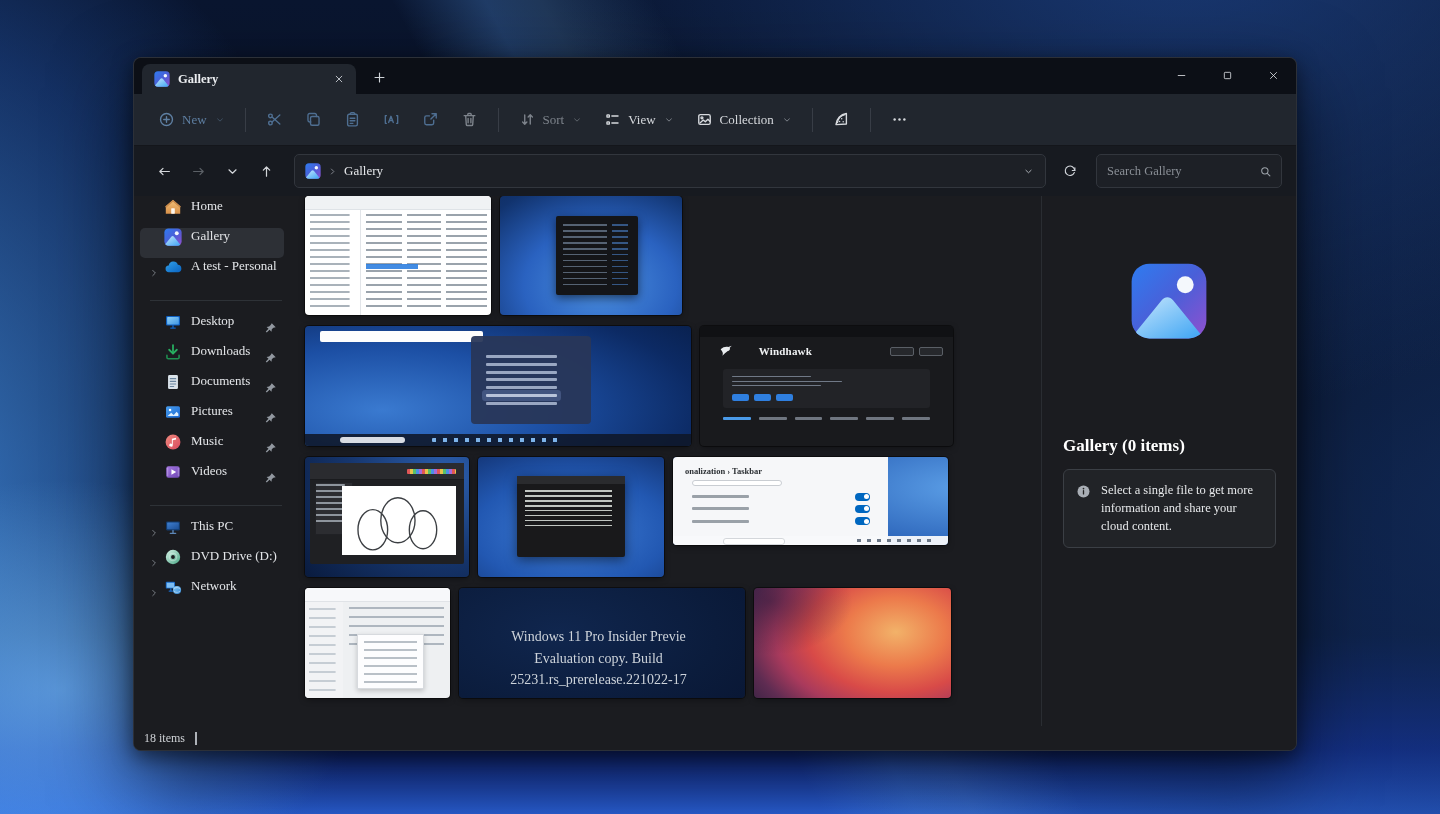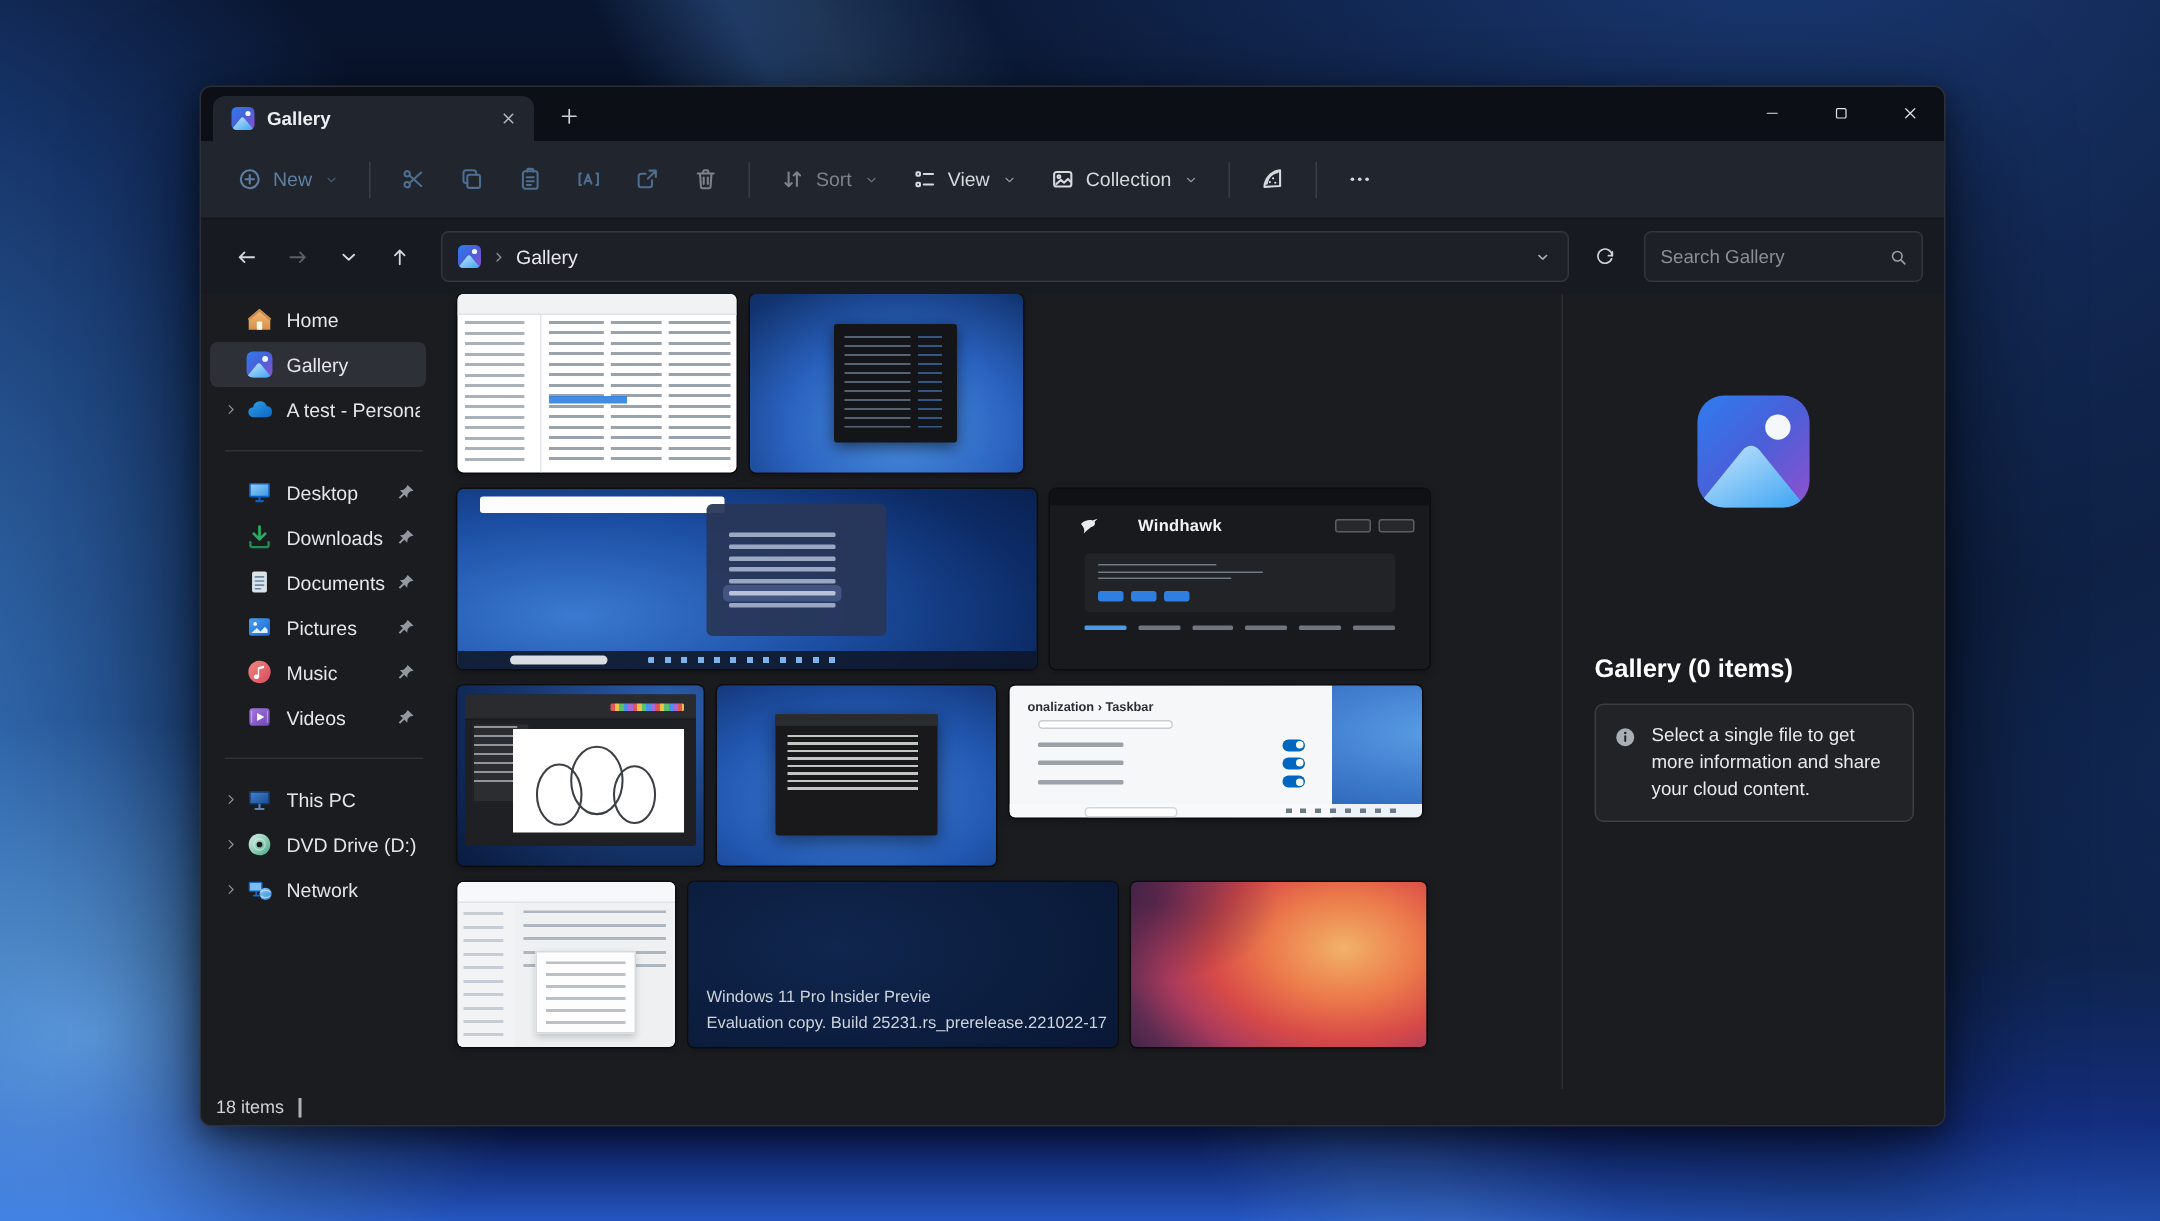"Gallery" .window { font-family: none -> Liberation Serif, serif }
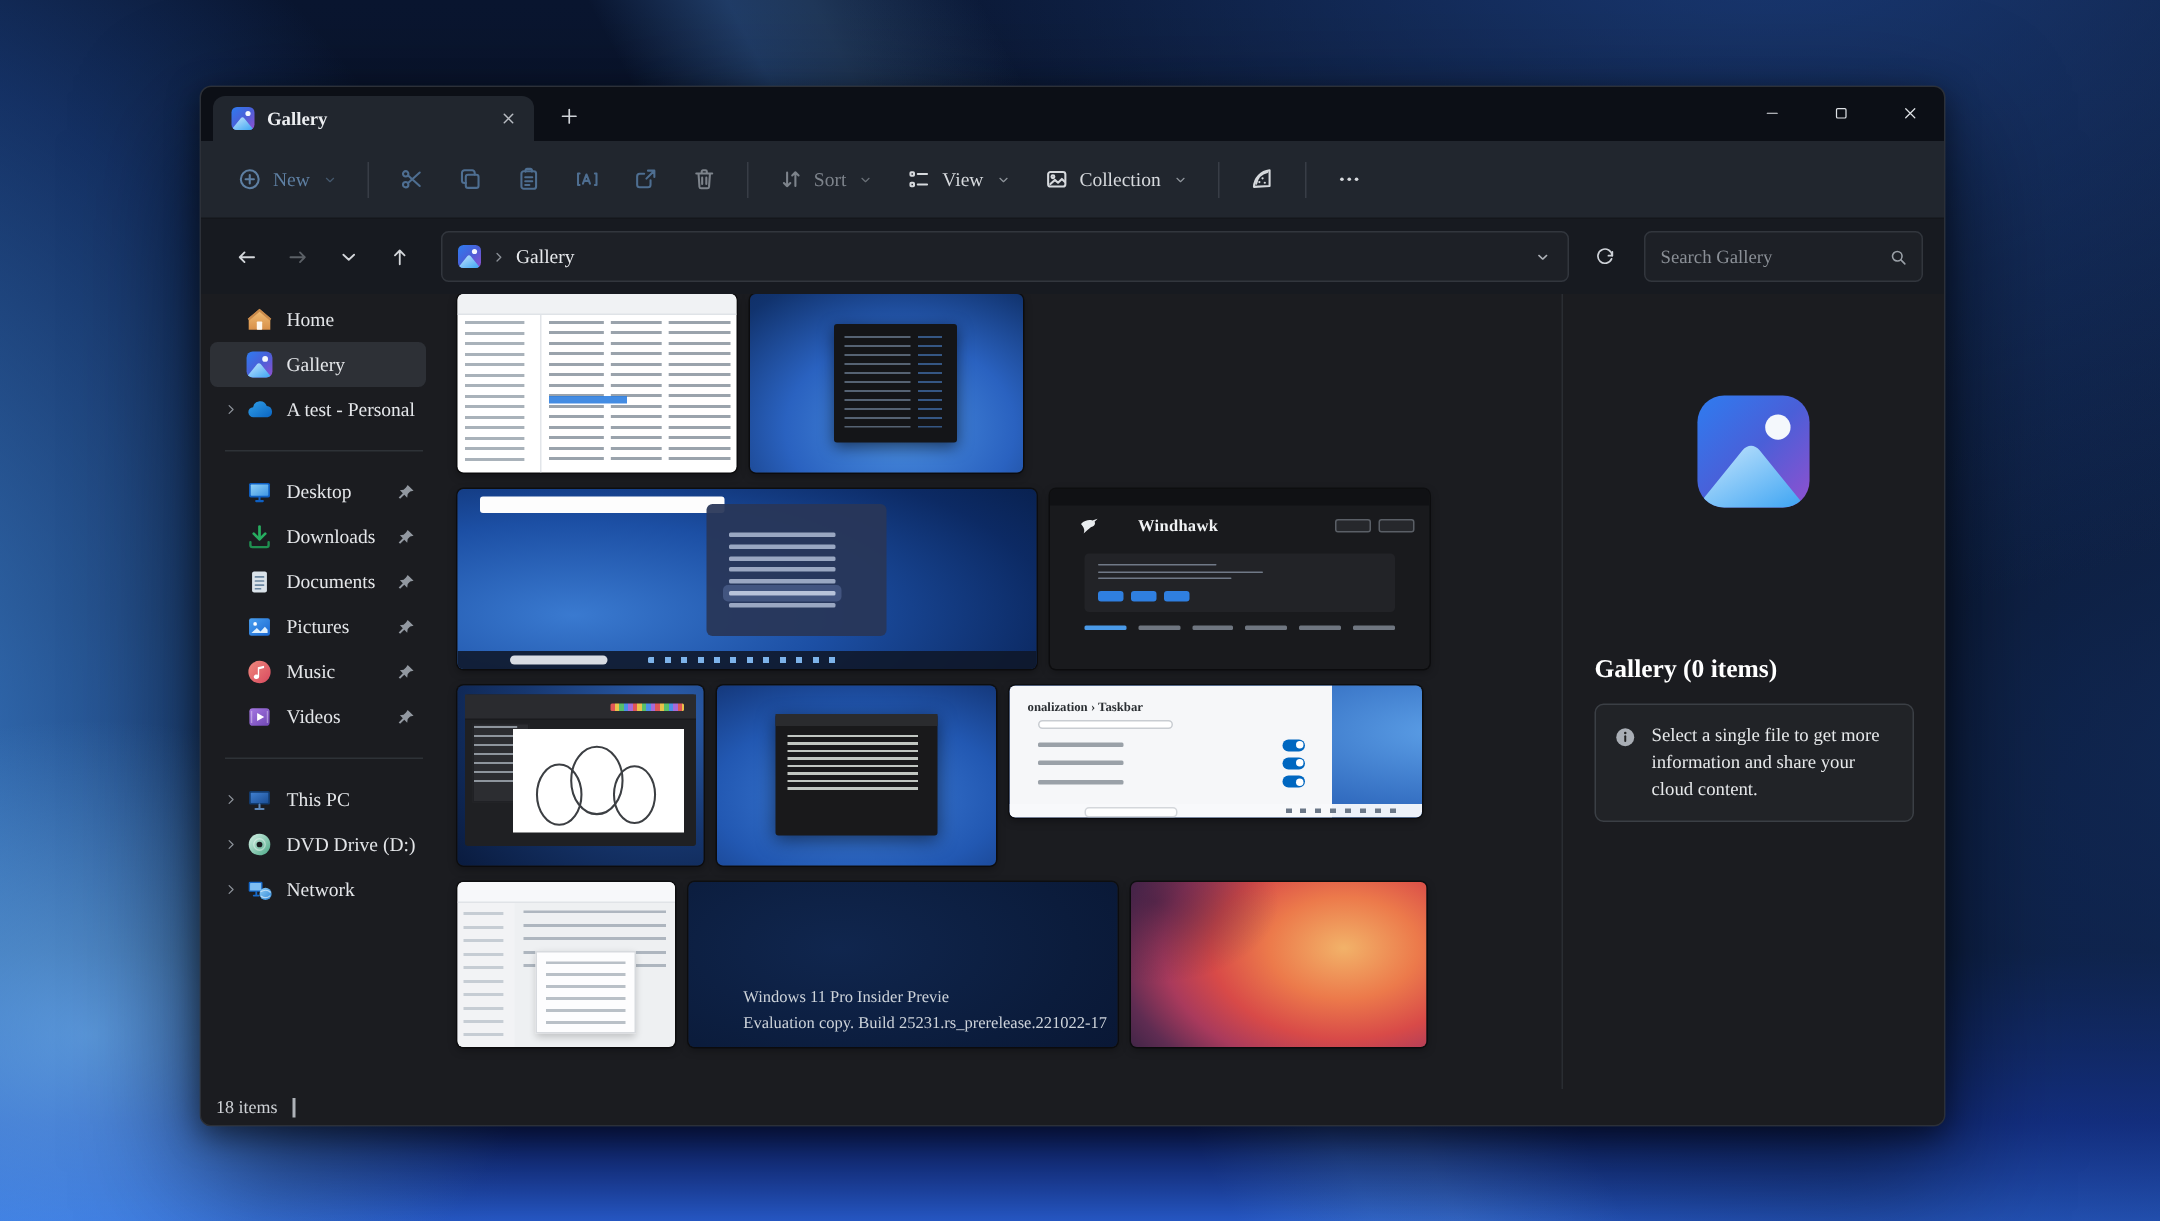"Home" .sitem { align-items: center -> none }
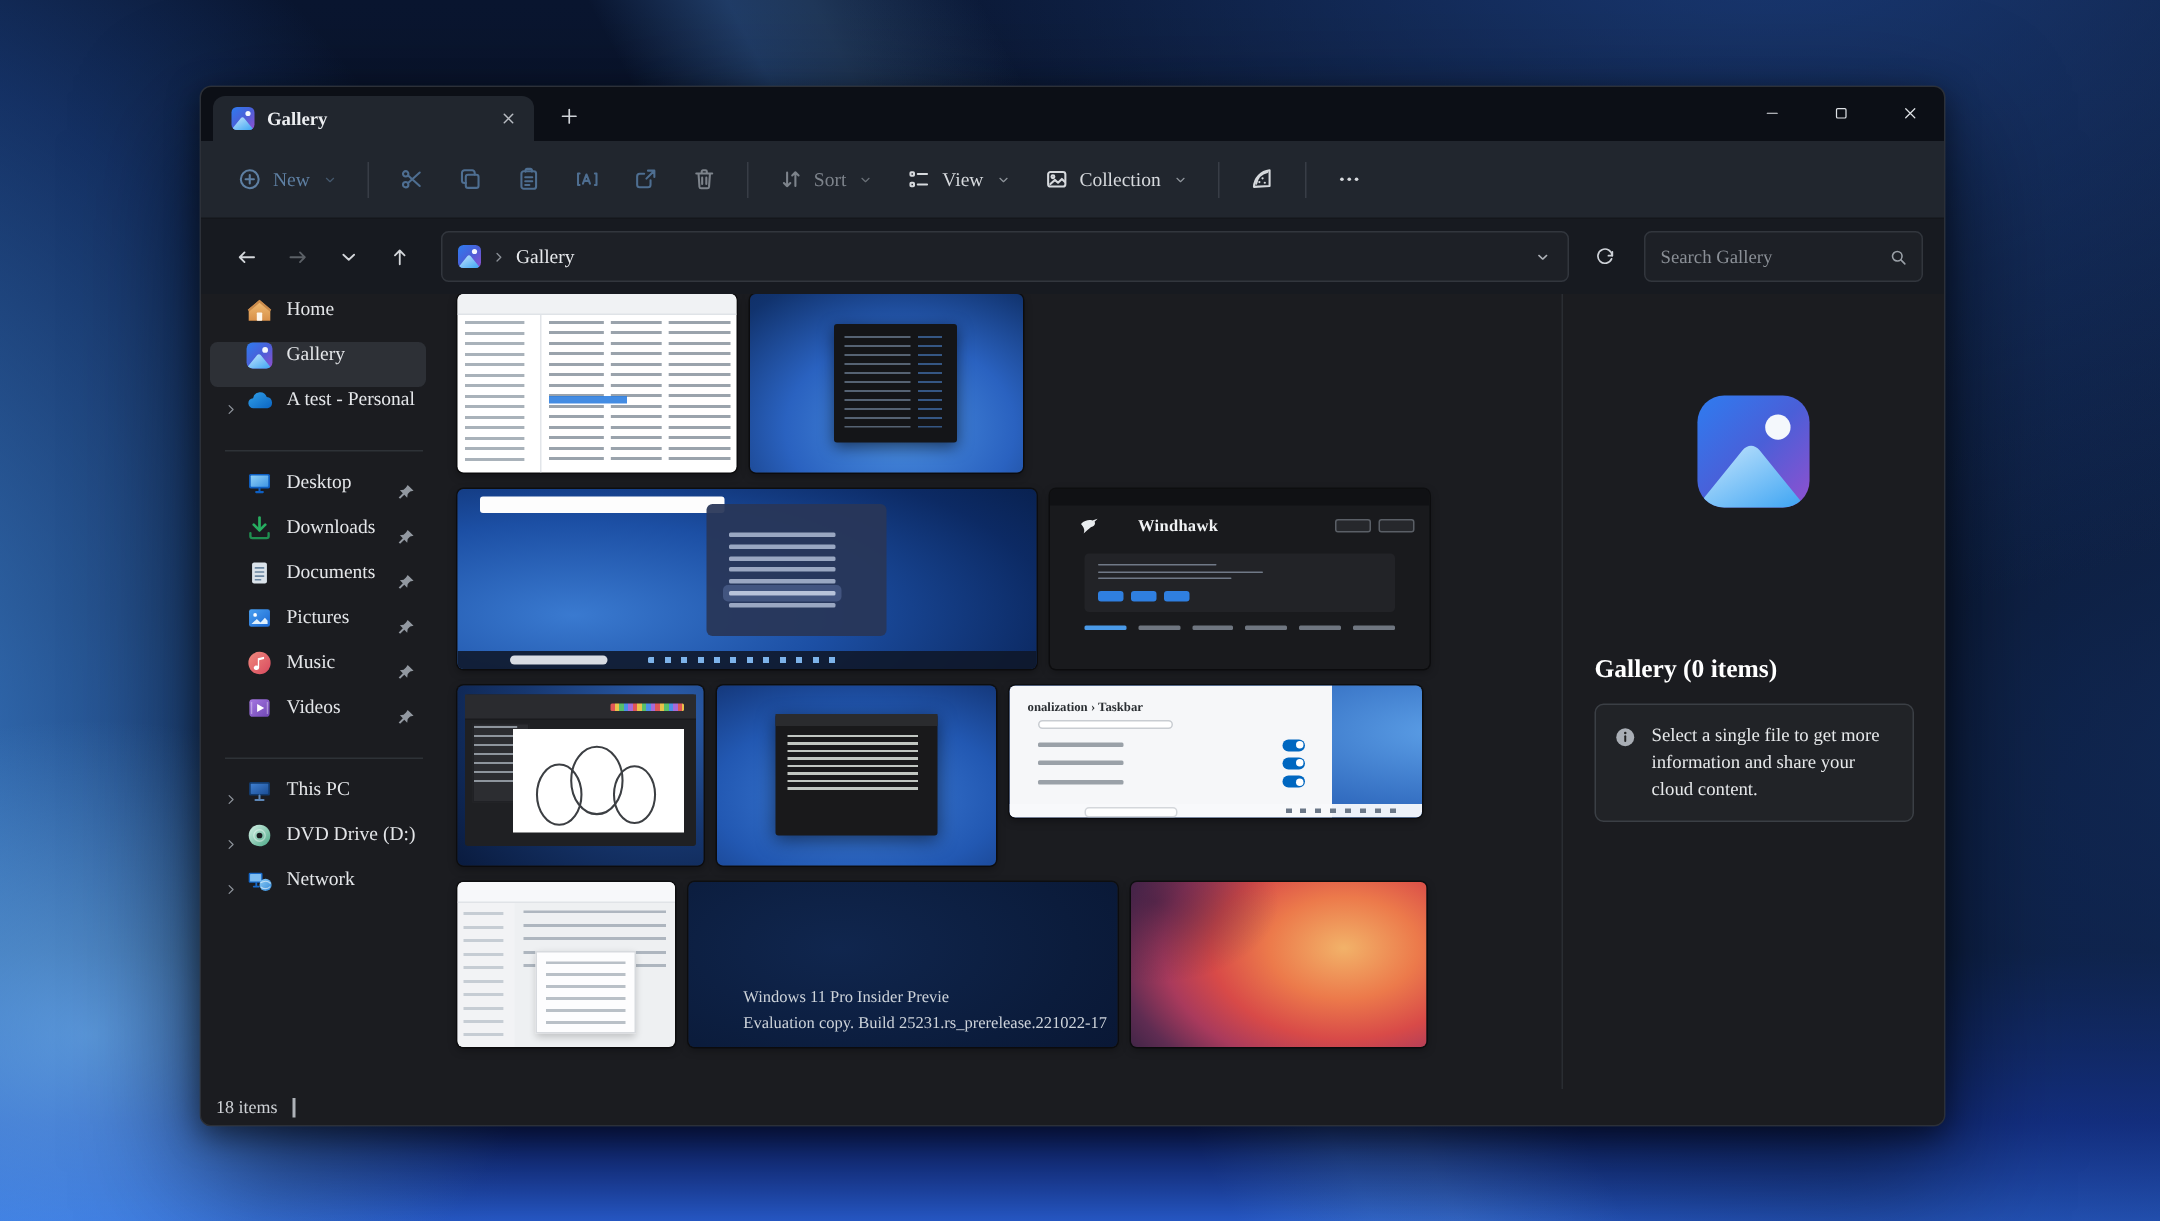"Windows 11 Pro Insider Previe" .wm { font-size: 11px -> 14px; text-align: left -> center }
